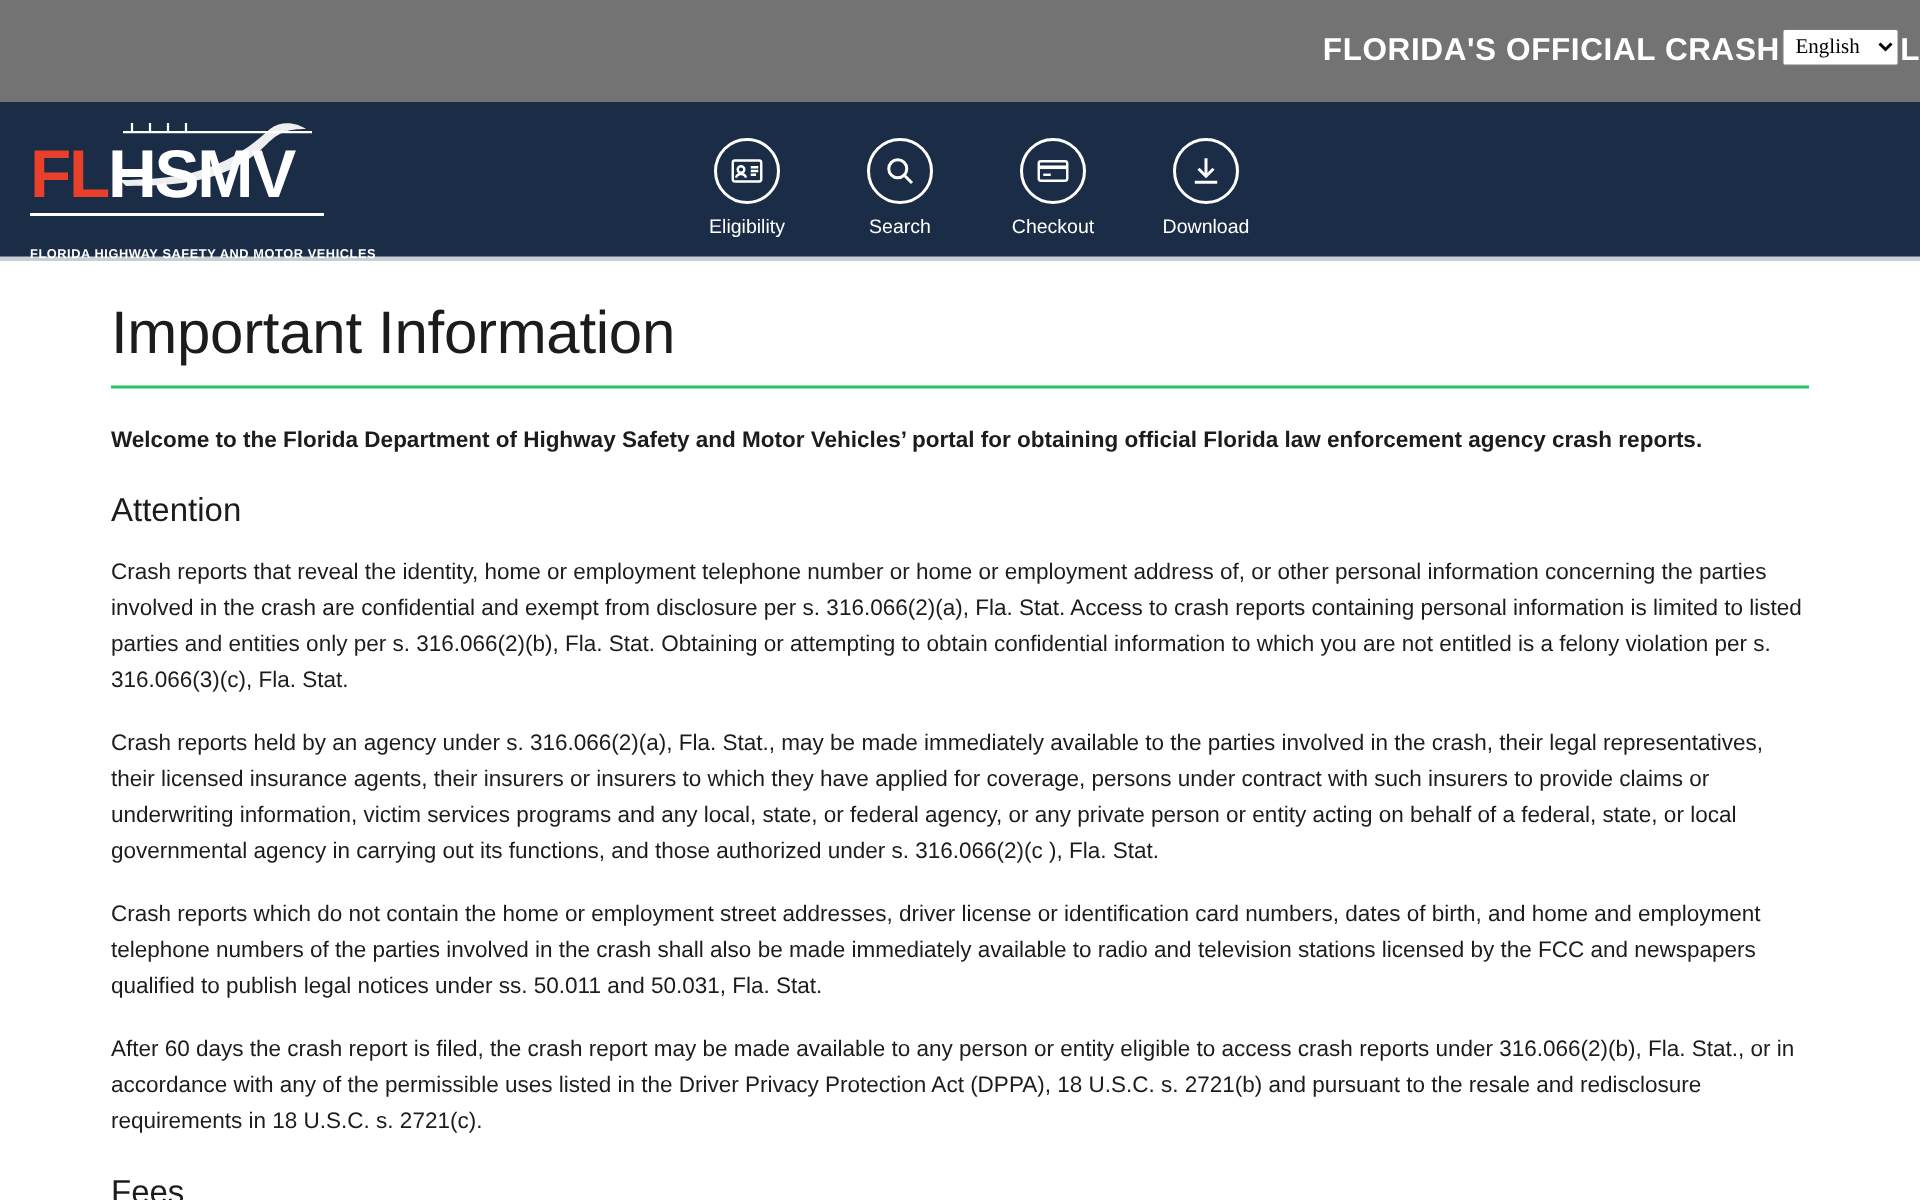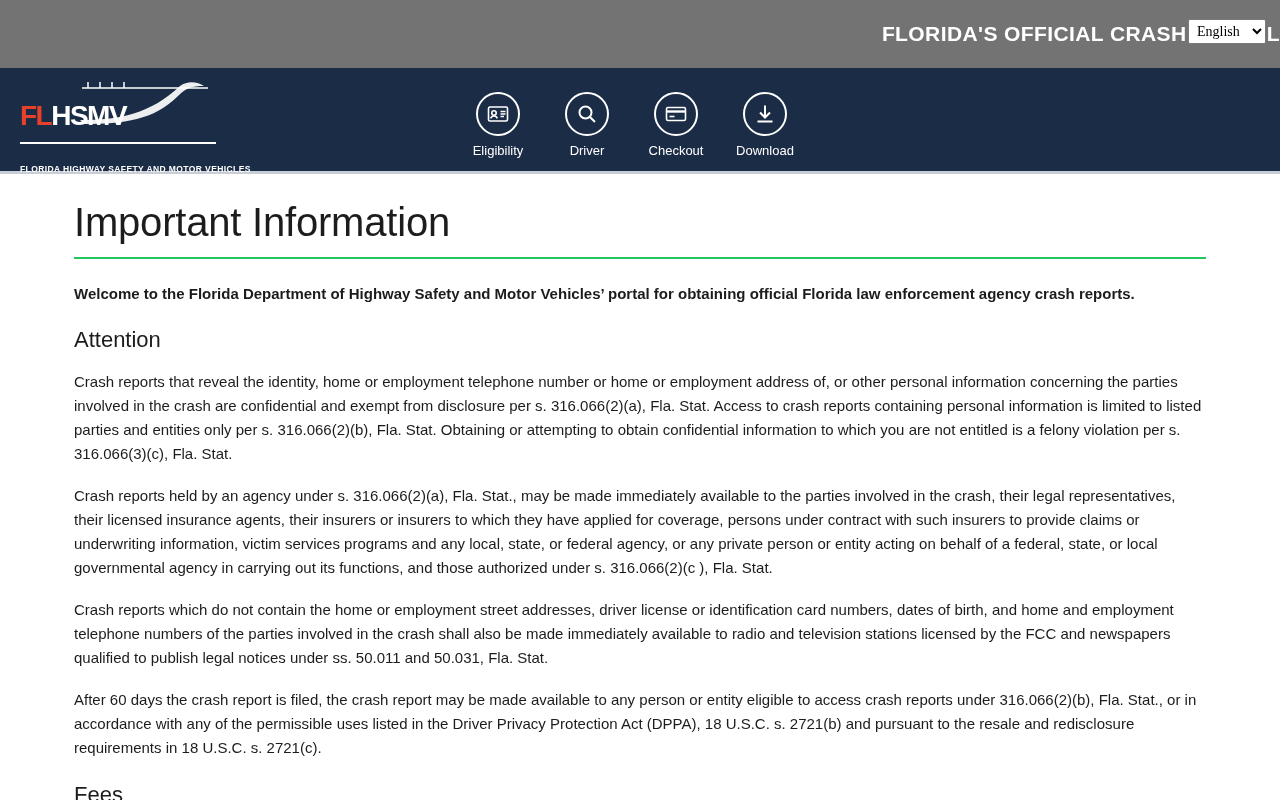"FL" .logo-top { font-size: 28px -> 45px }
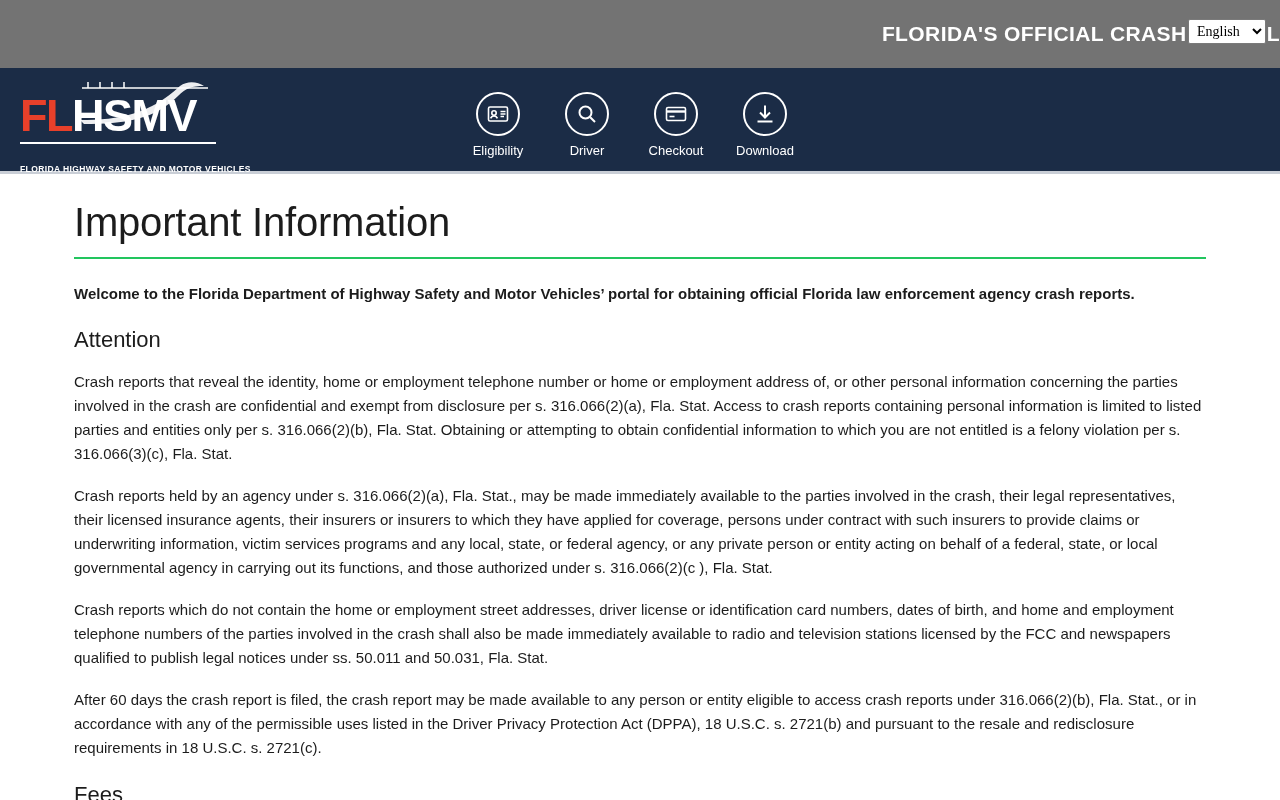"Eligibility" .nav-steps { gap: 13px -> 26px }
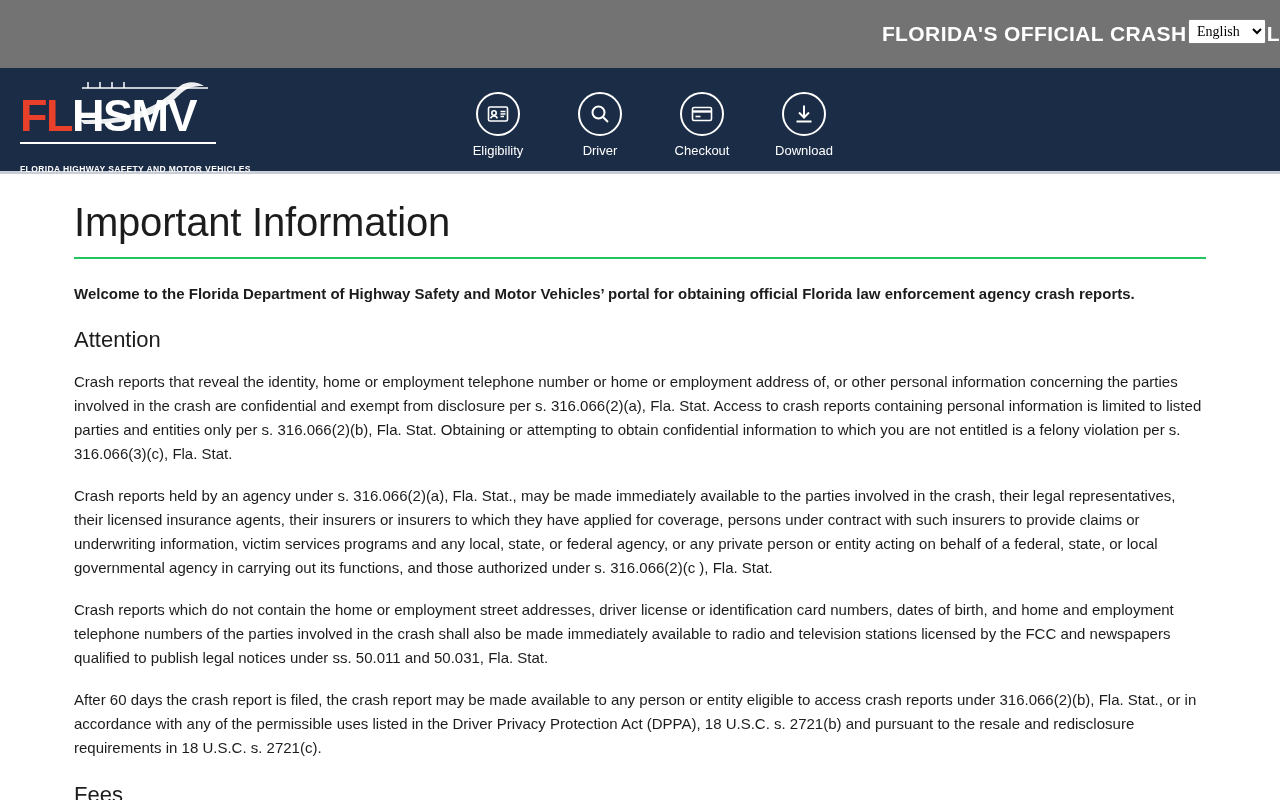"Driver" span.nav-label { text: Driver -> Search }
